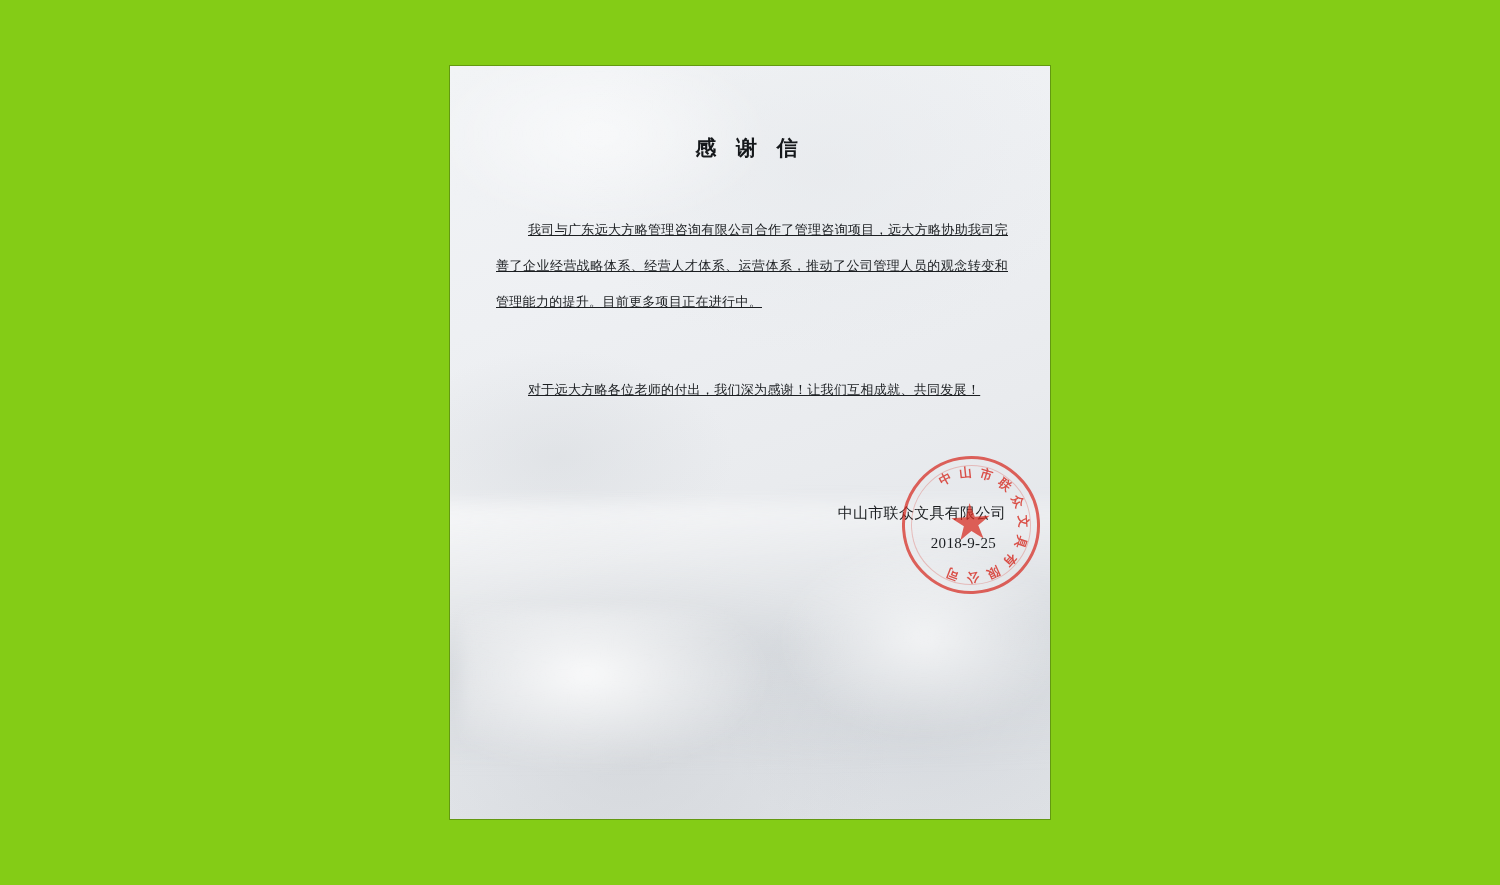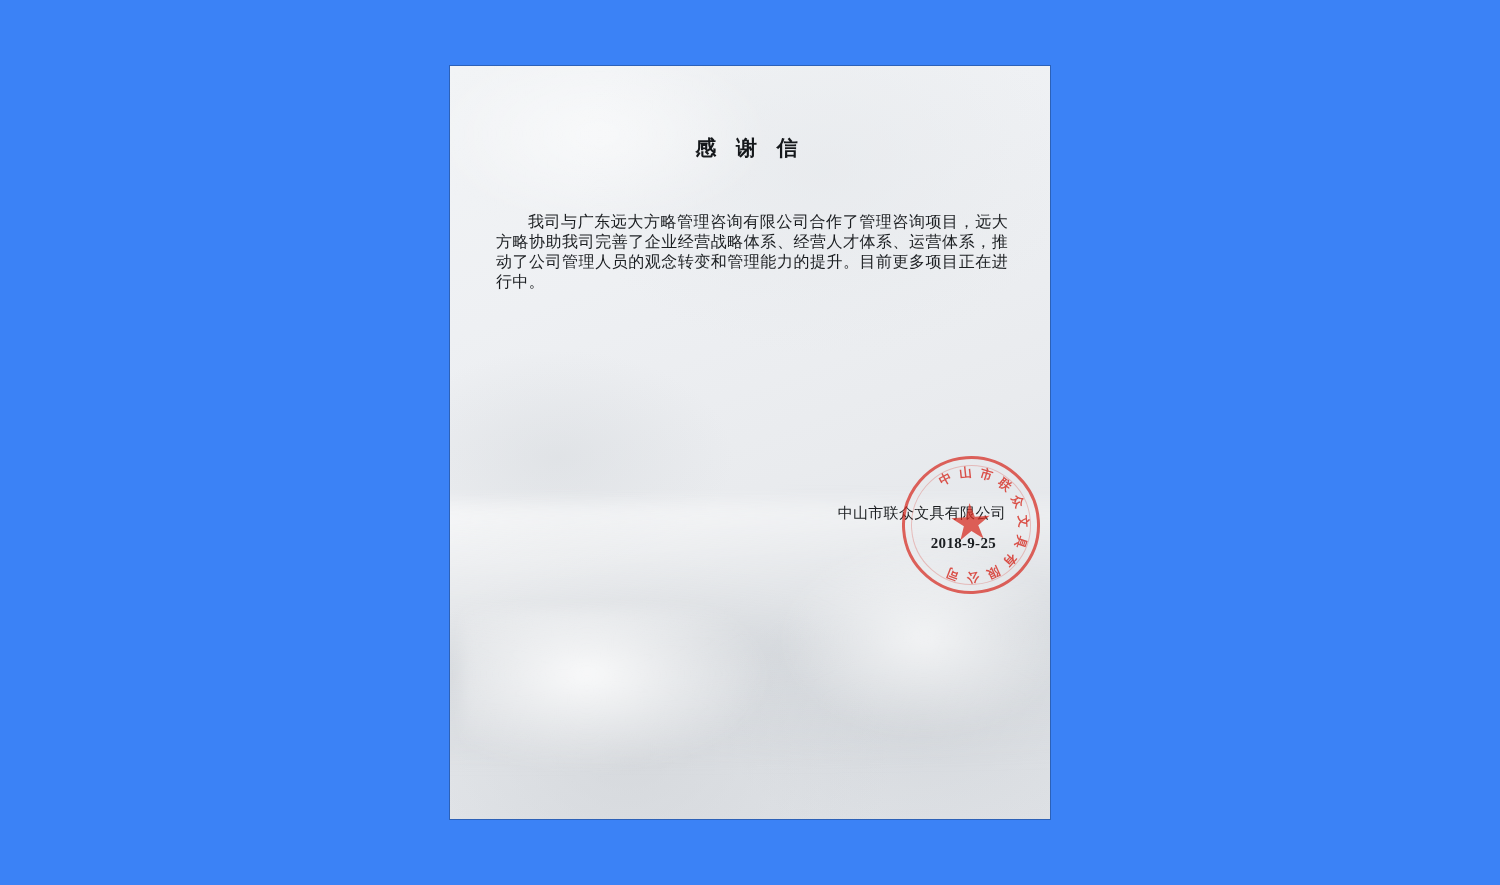"感 谢 信" .stage { background: #3b82f6 -> #84cc16 }
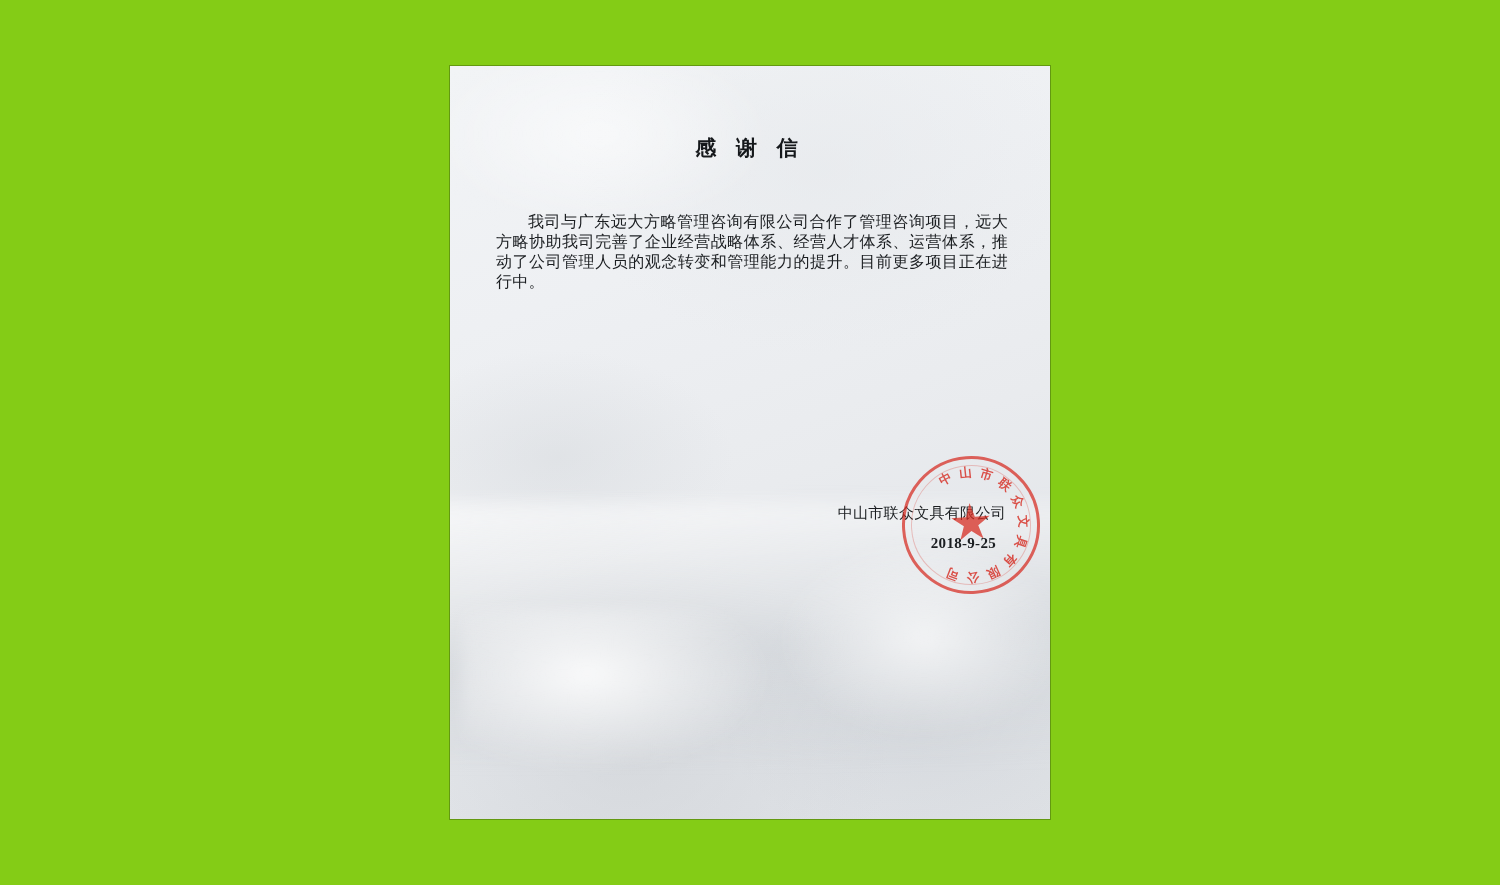"我司与广东远大方略管理咨询有限公司合作了管理咨询项目，远大方略协助我司完善了企业" .para { font-size: 16px -> 13px; line-height: 20px -> 36px; text-decoration: none -> underline }
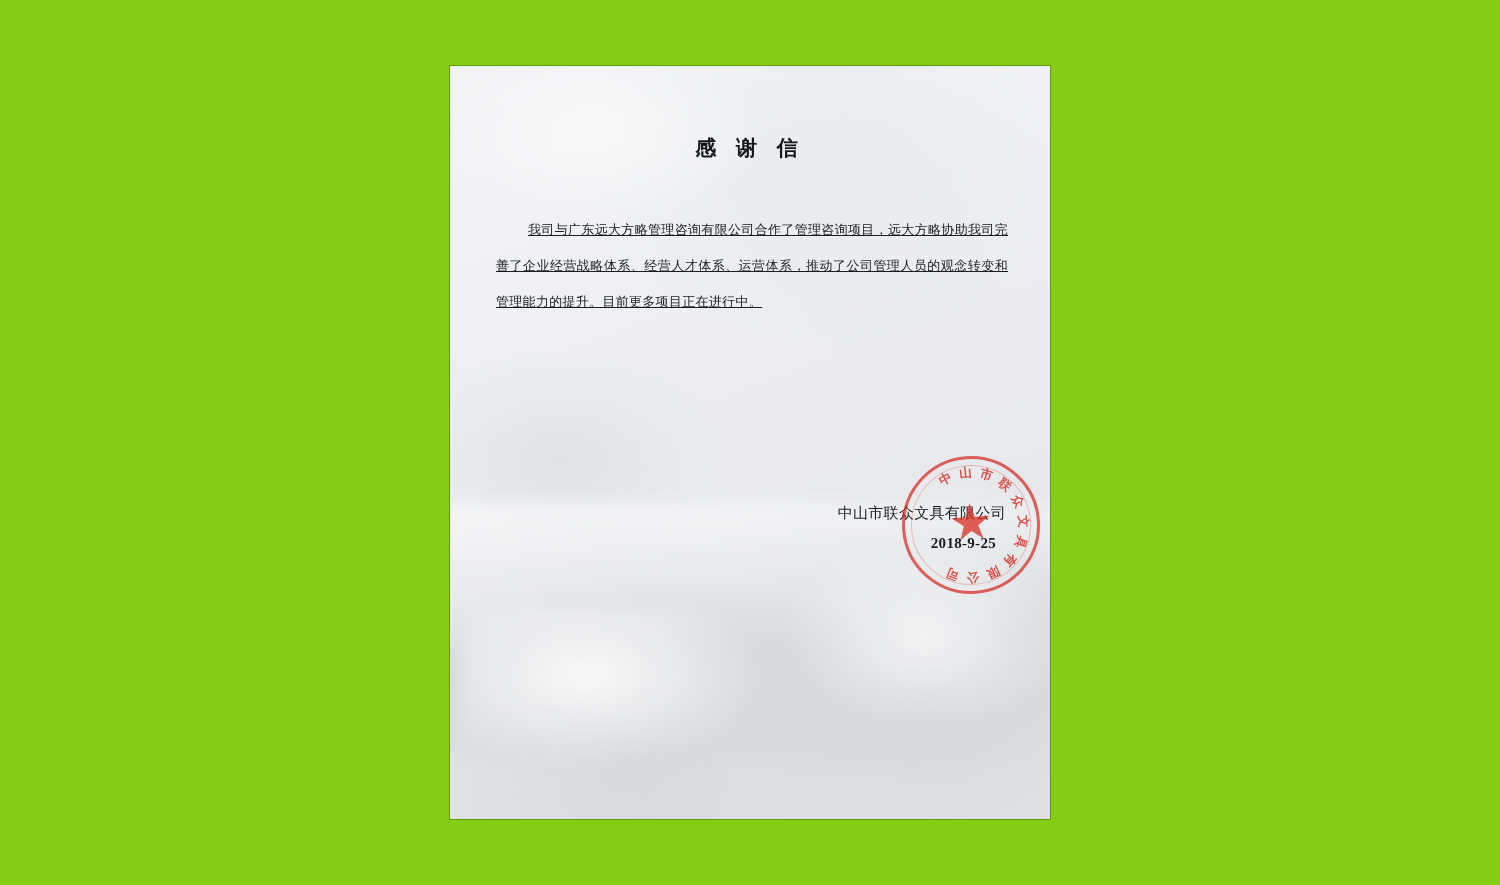"对于远大方略各位老师的付出，我们深为感谢！让我们互相成就、共同发展！" div.para { html: none -> <div>对于远大方略各位老师的付出，我们深为感谢！让我们互相成就、共同发展！</div> }
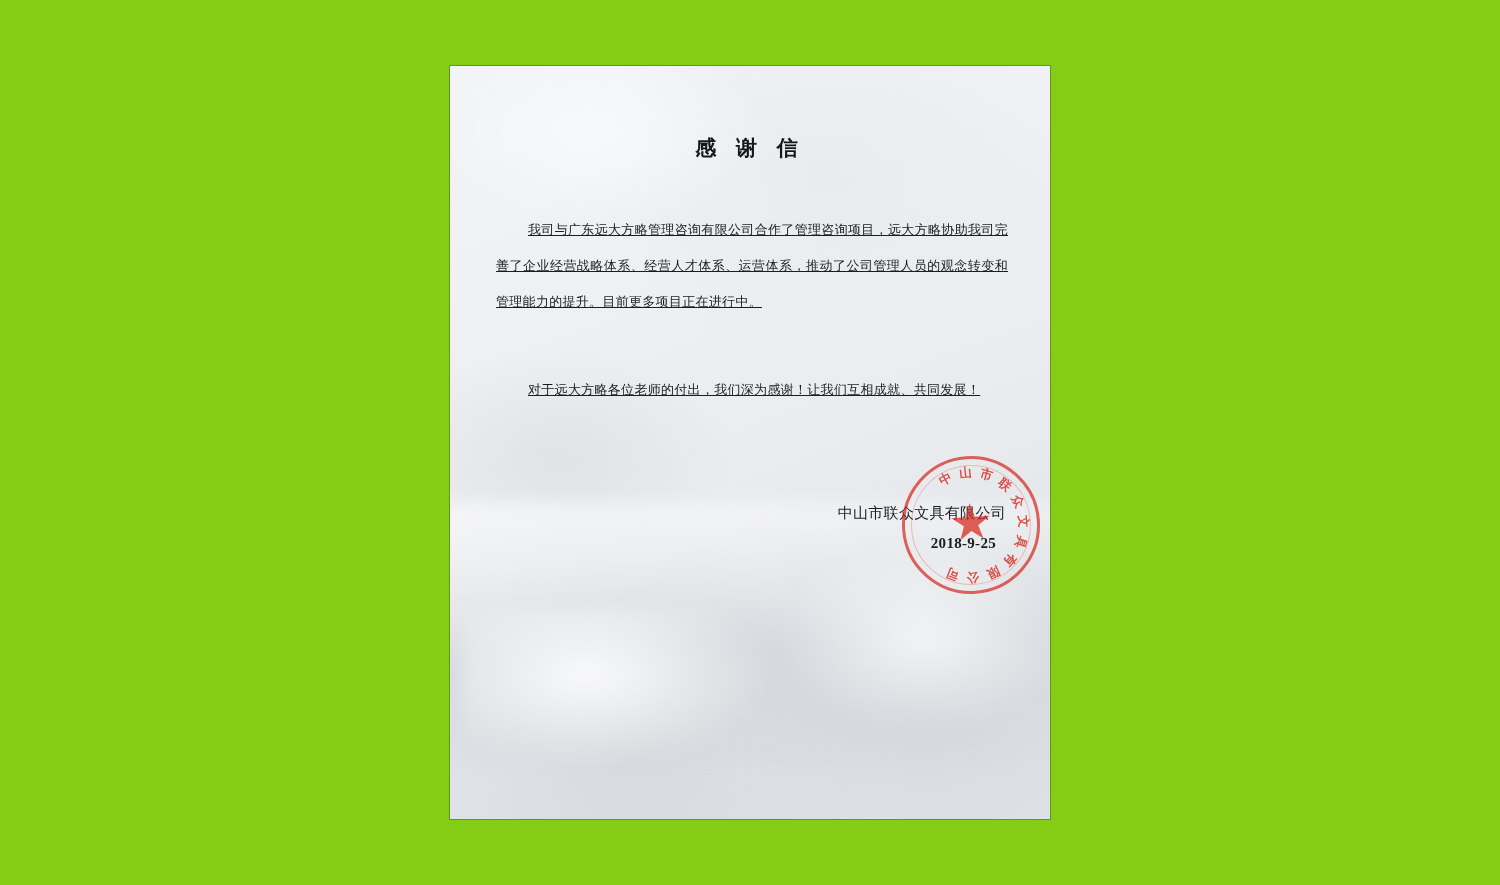"2018-9-25" .signature .sig-date { font-weight: bold -> none }
